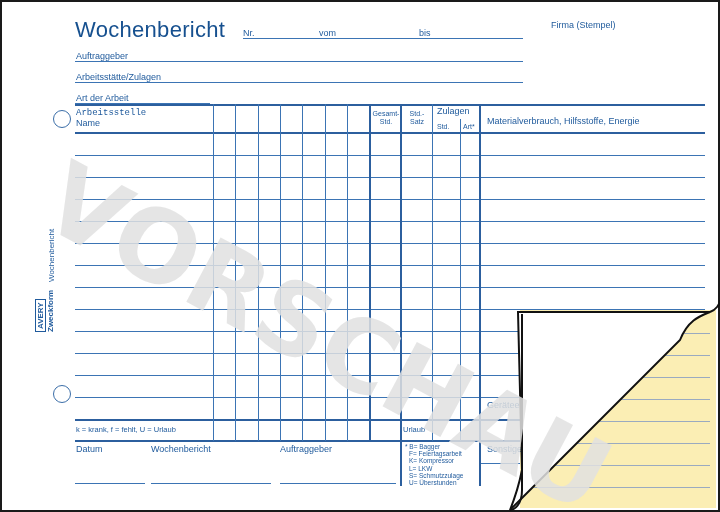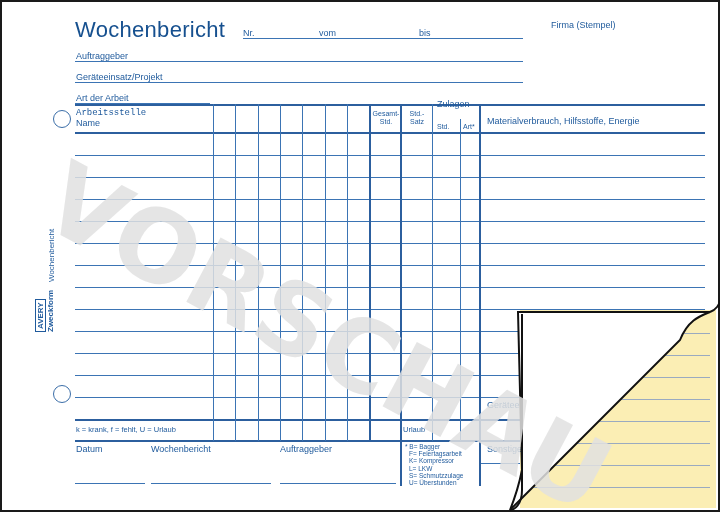"Geräteeinsatz/Projekt" div.t { text: Geräteeinsatz/Projekt -> Arbeitsstätte/Zulagen }
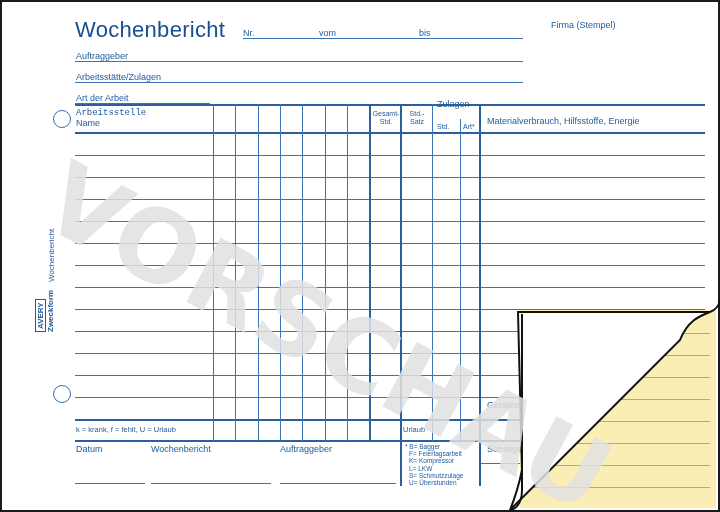"Zulagen" div.t { top: 99px -> 106px }
